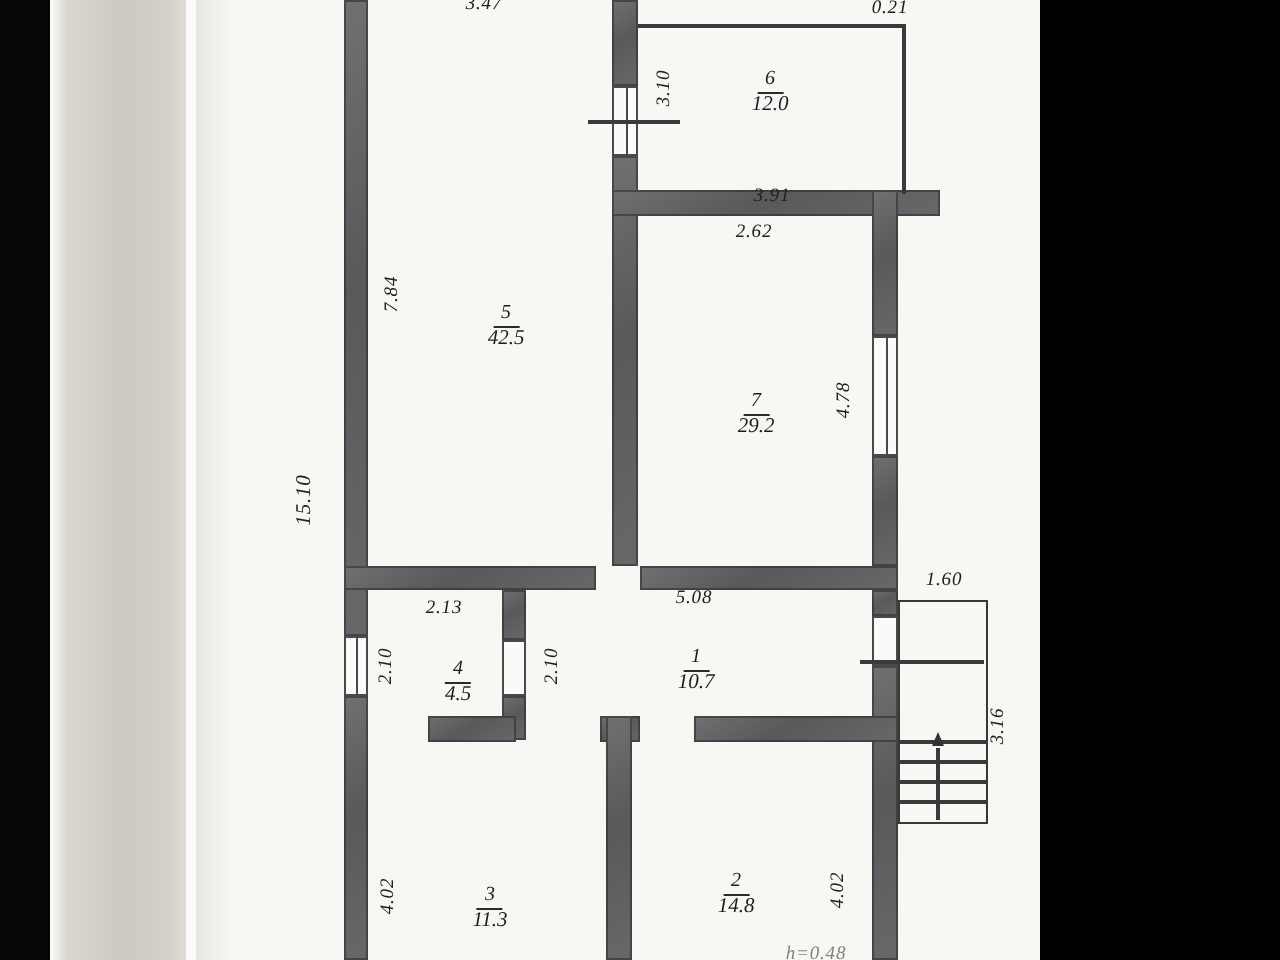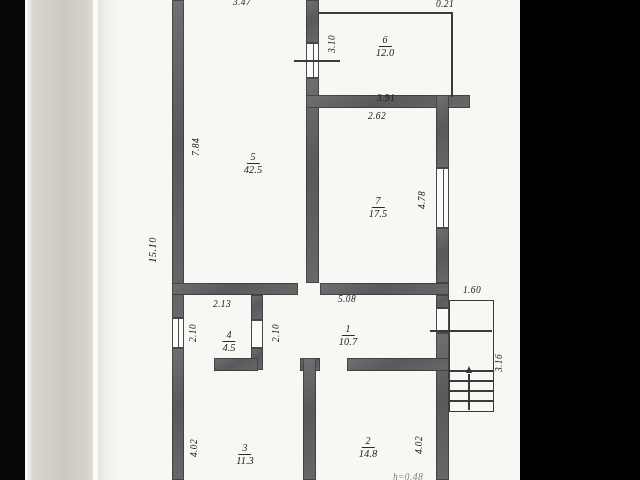"17.5" div.rarea { text: 17.5 -> 29.2 }
